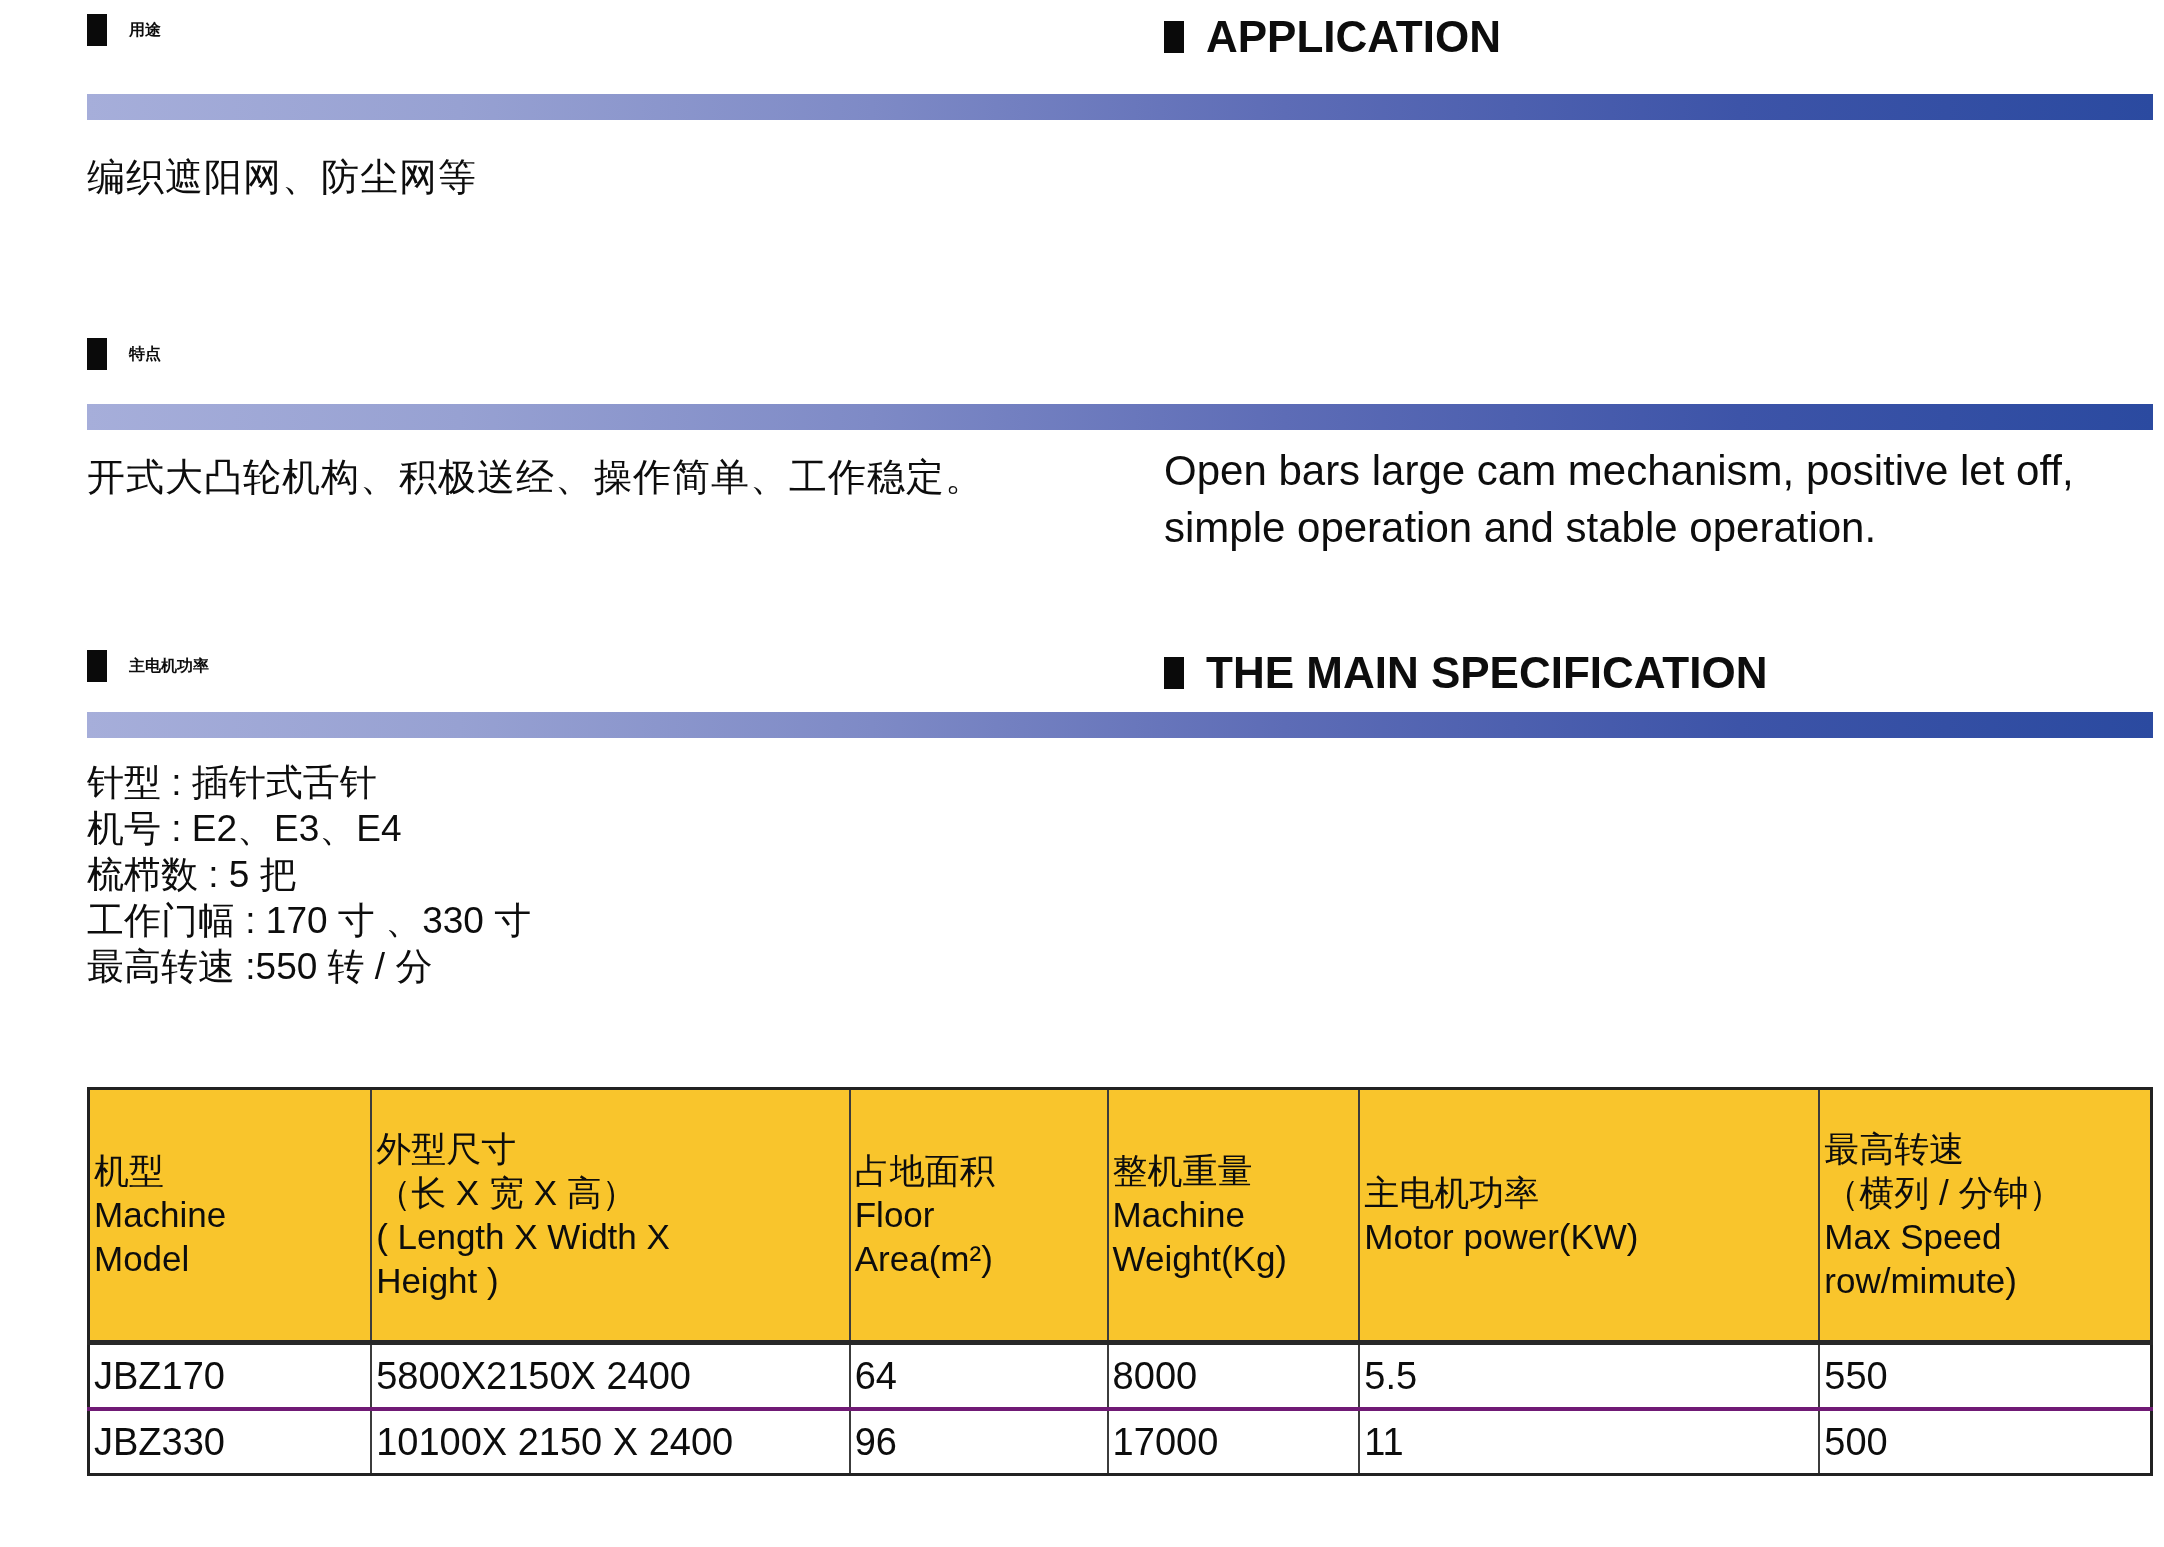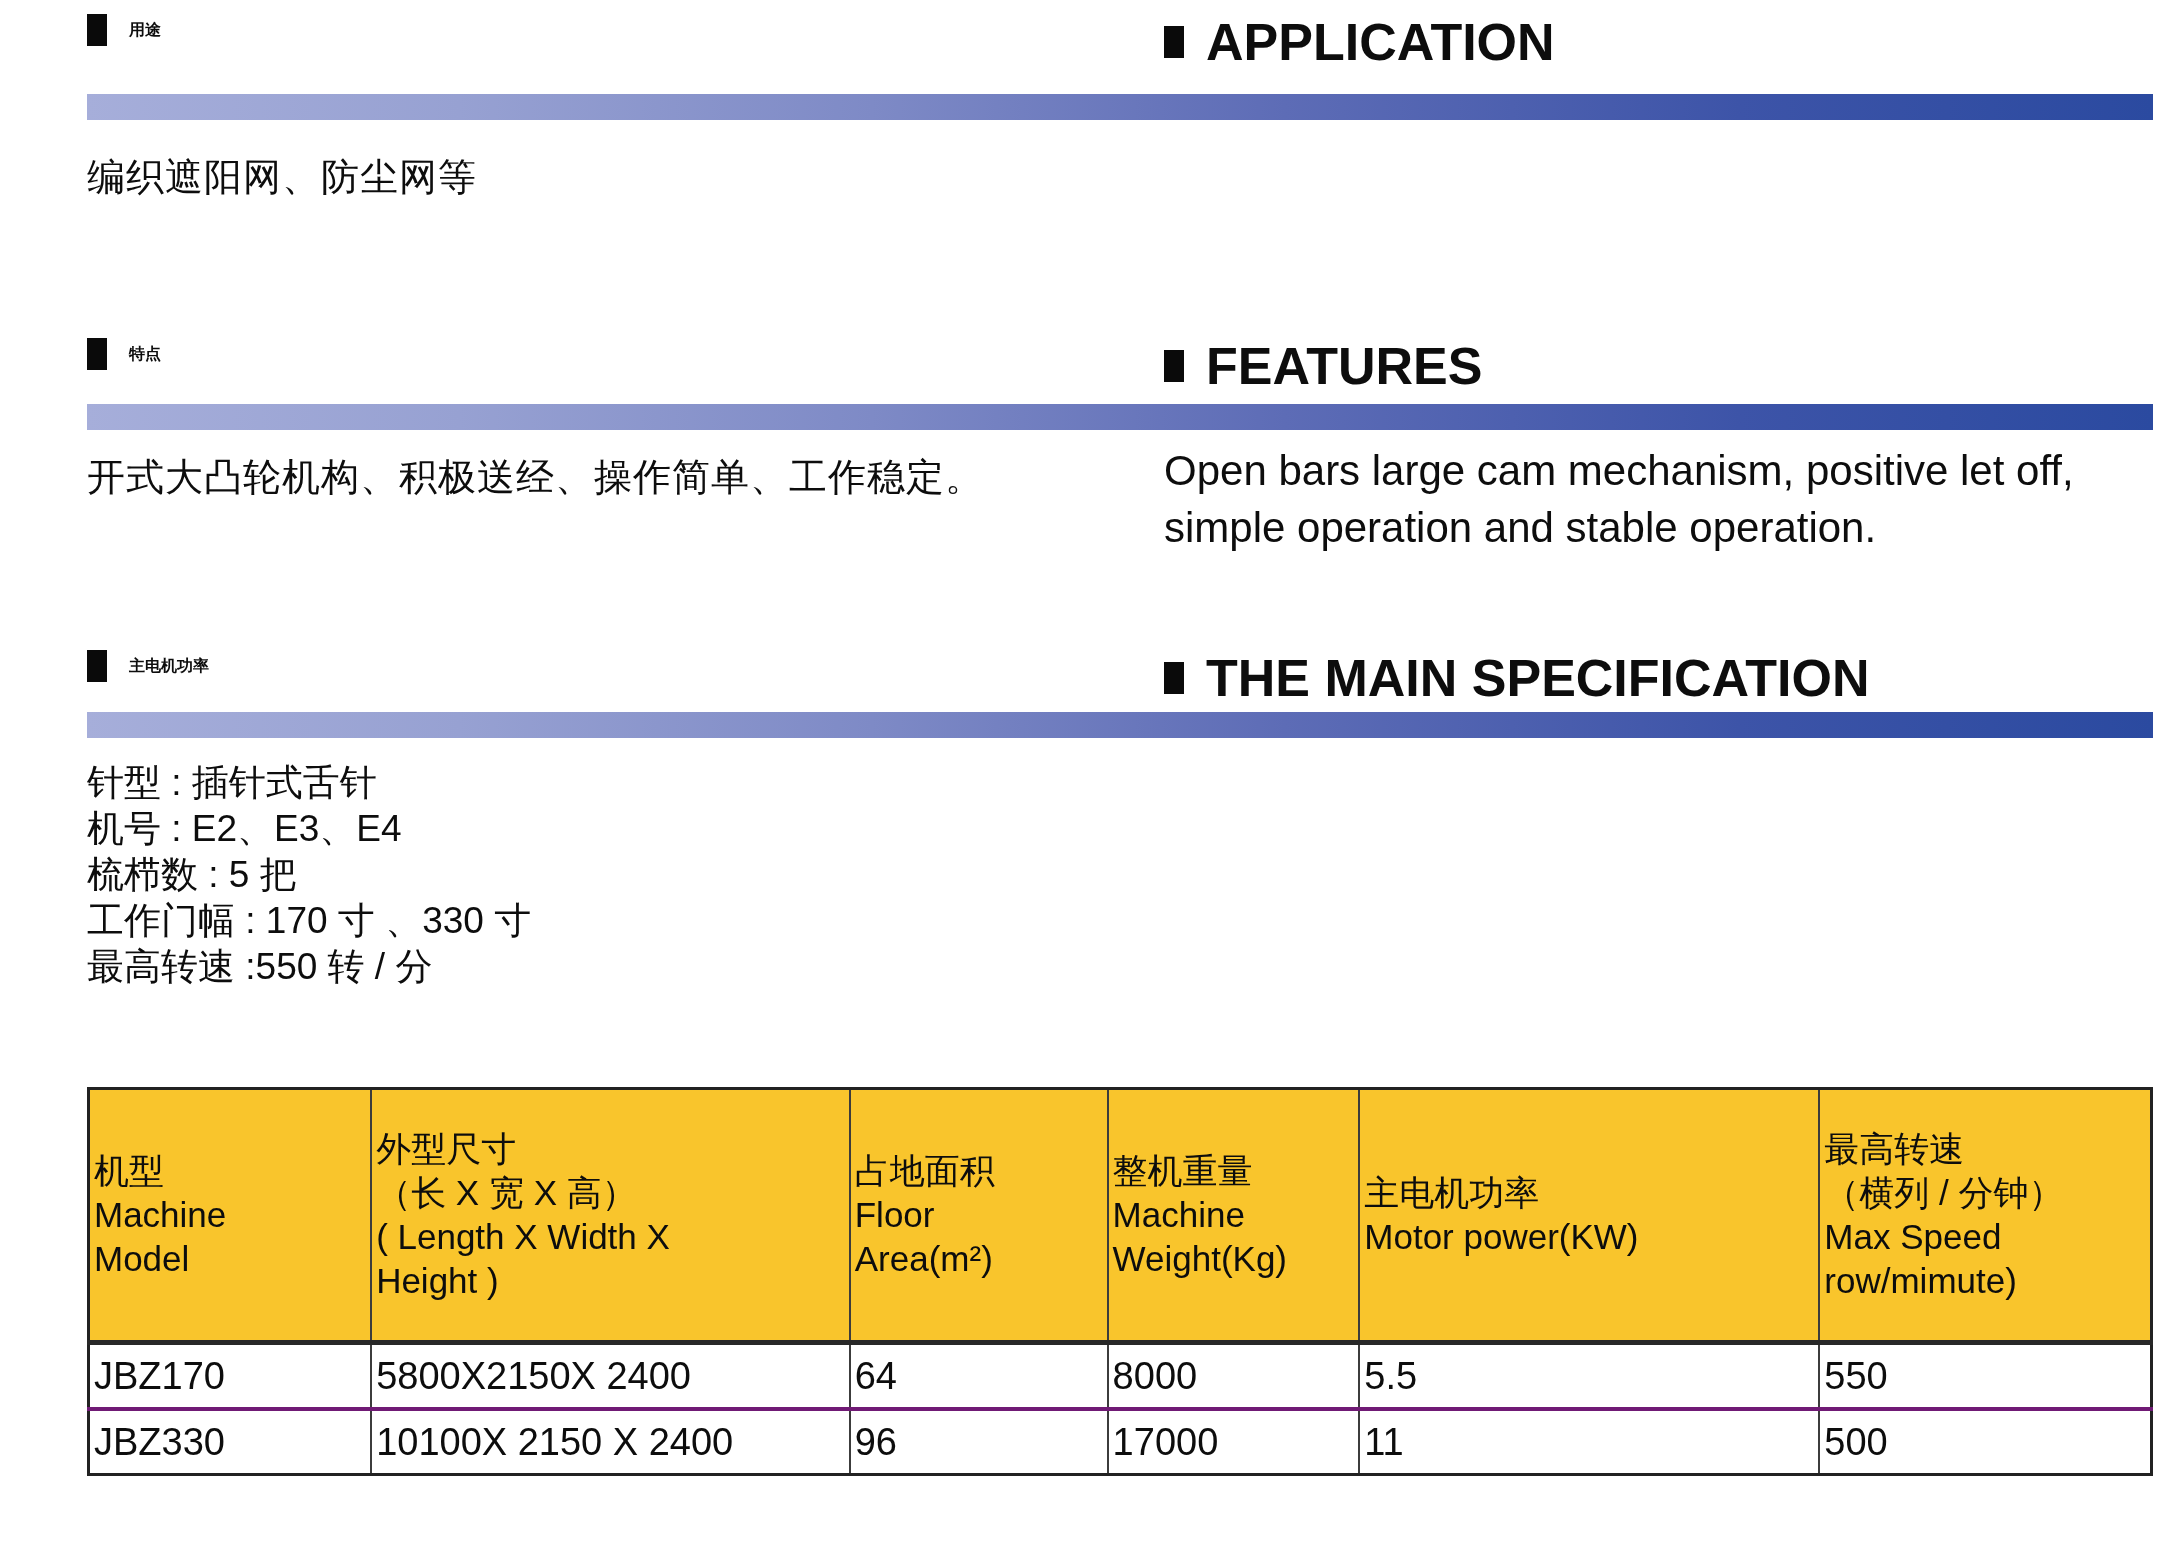"APPLICATION" .head-en { font-size: 52px -> 44px }
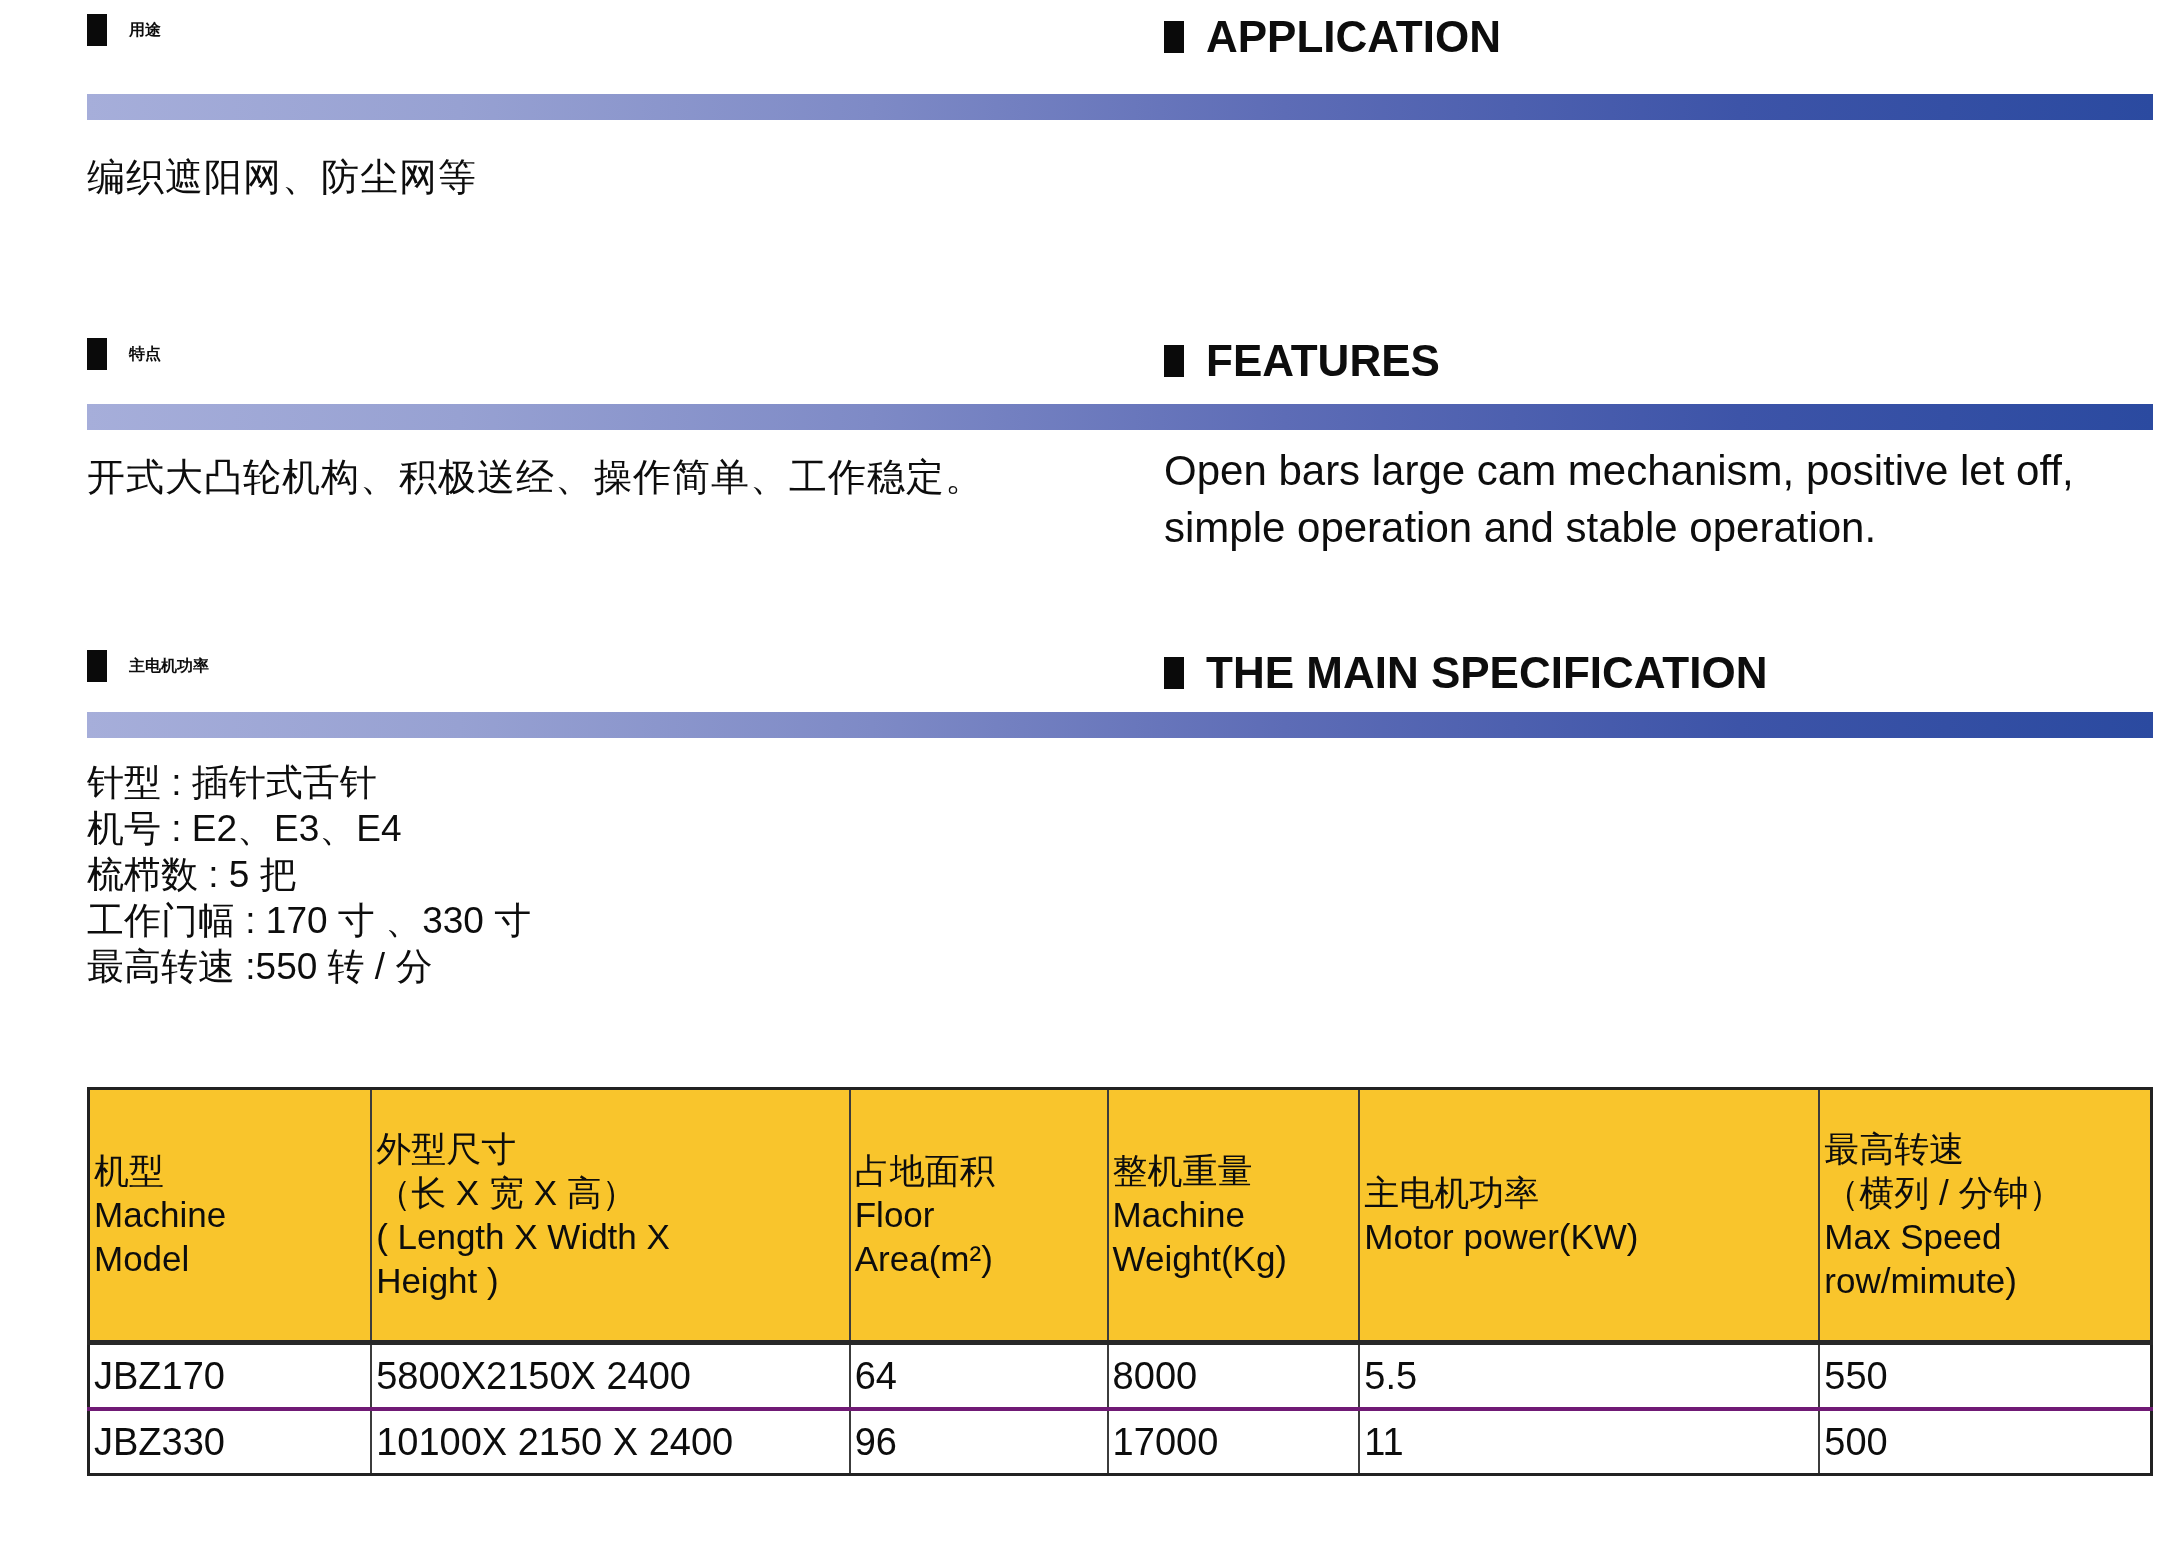"FEATURES" div.abs { html: <div> <span></span> <span>FEATURES</span> </div> -> none }
